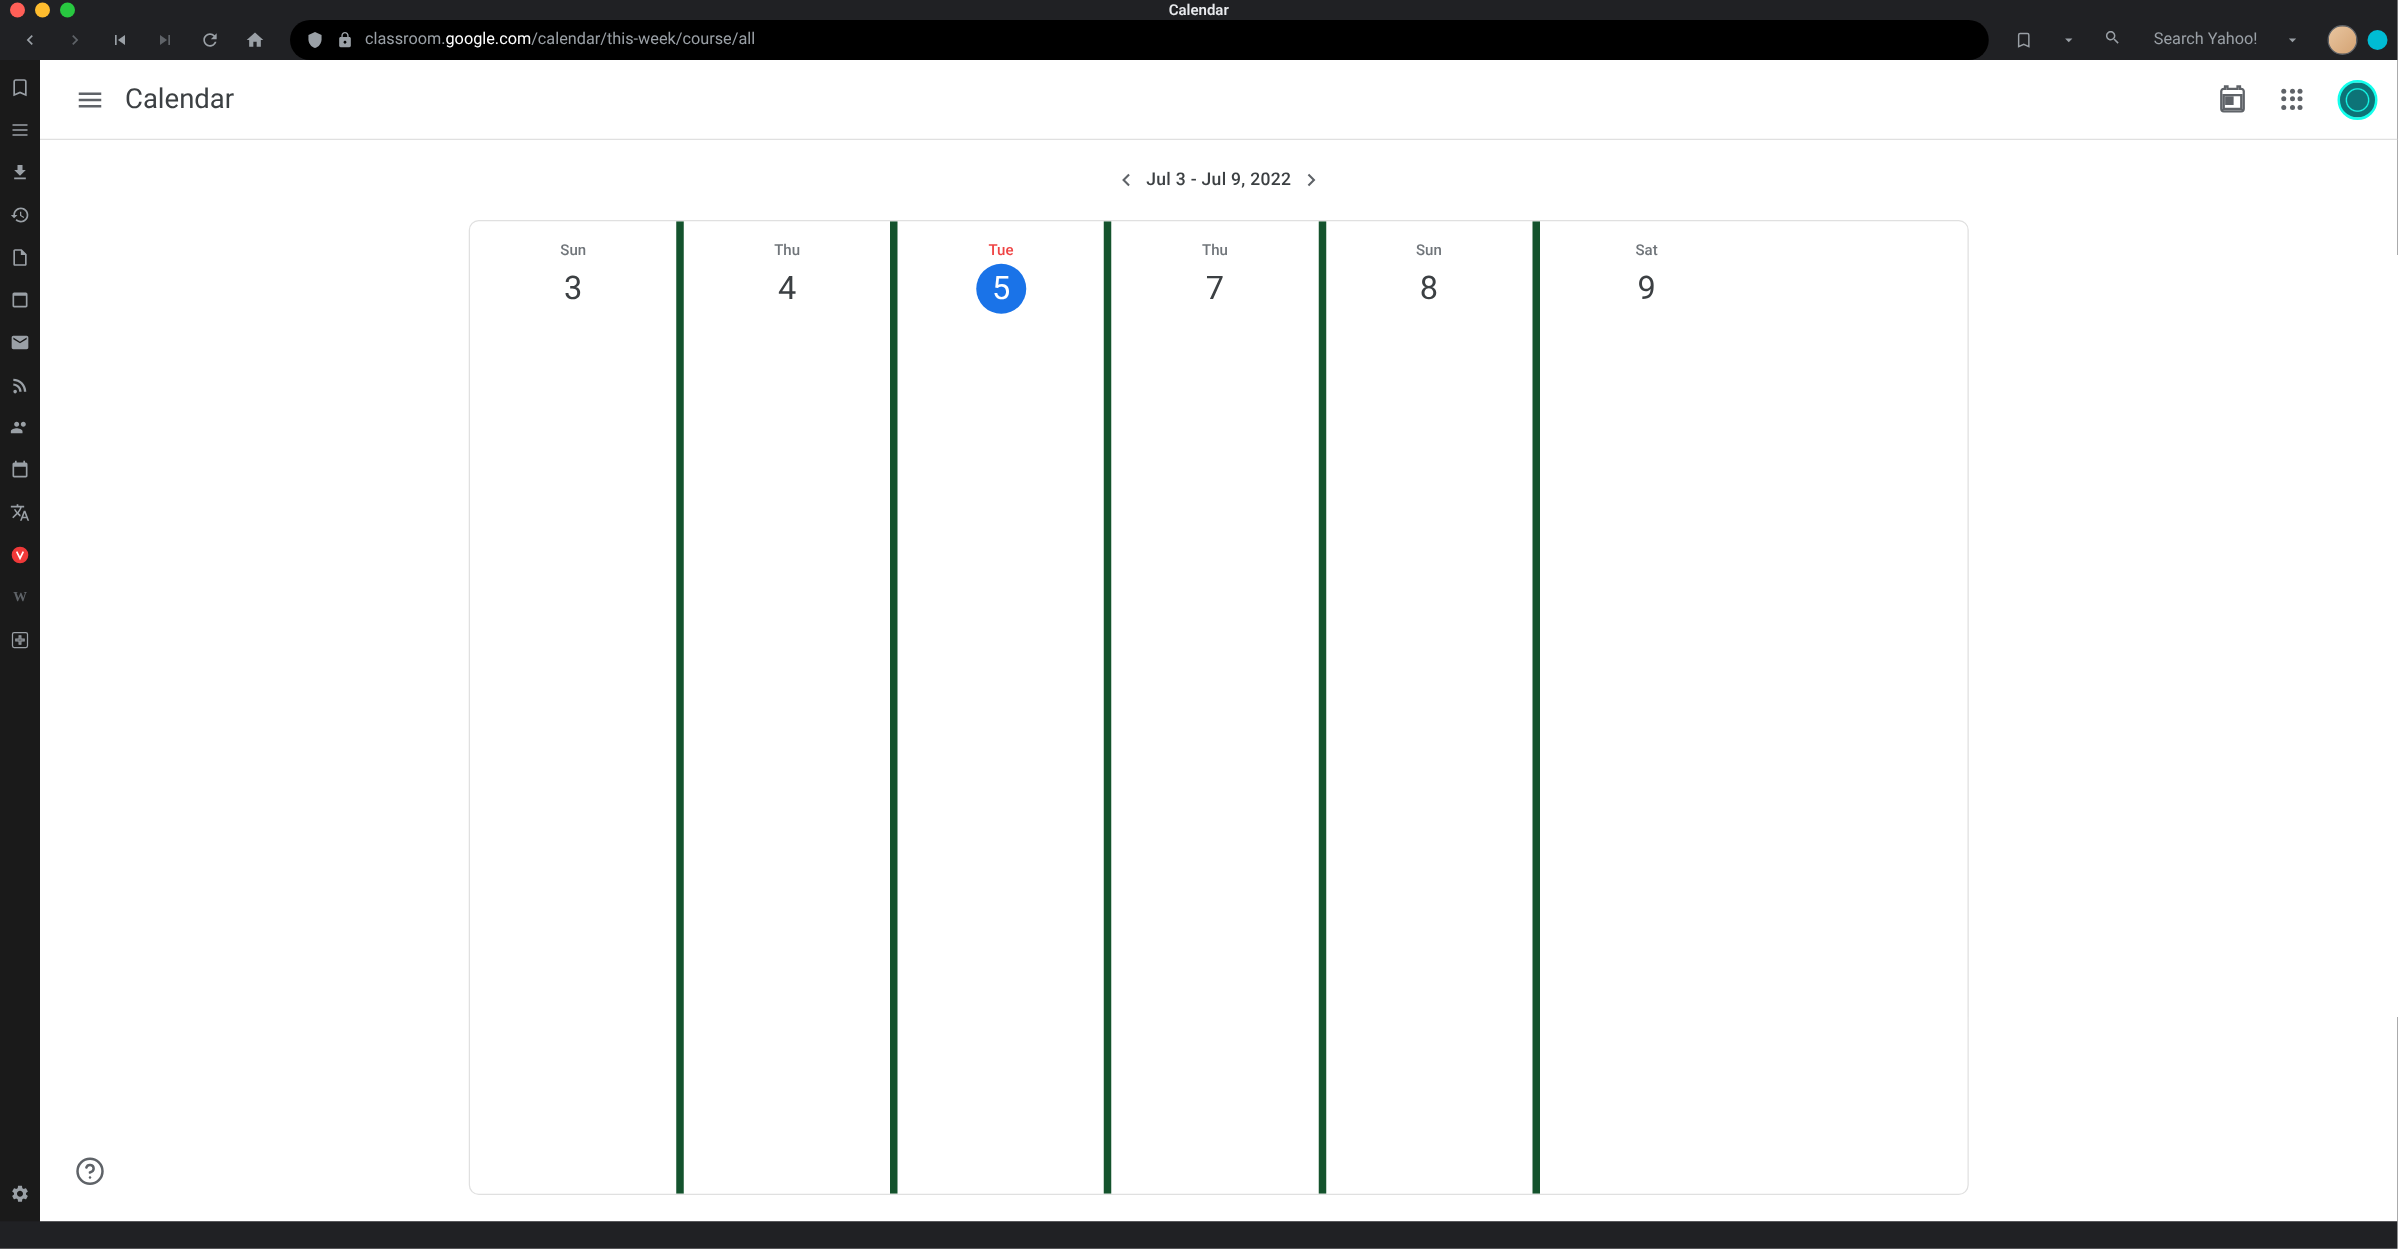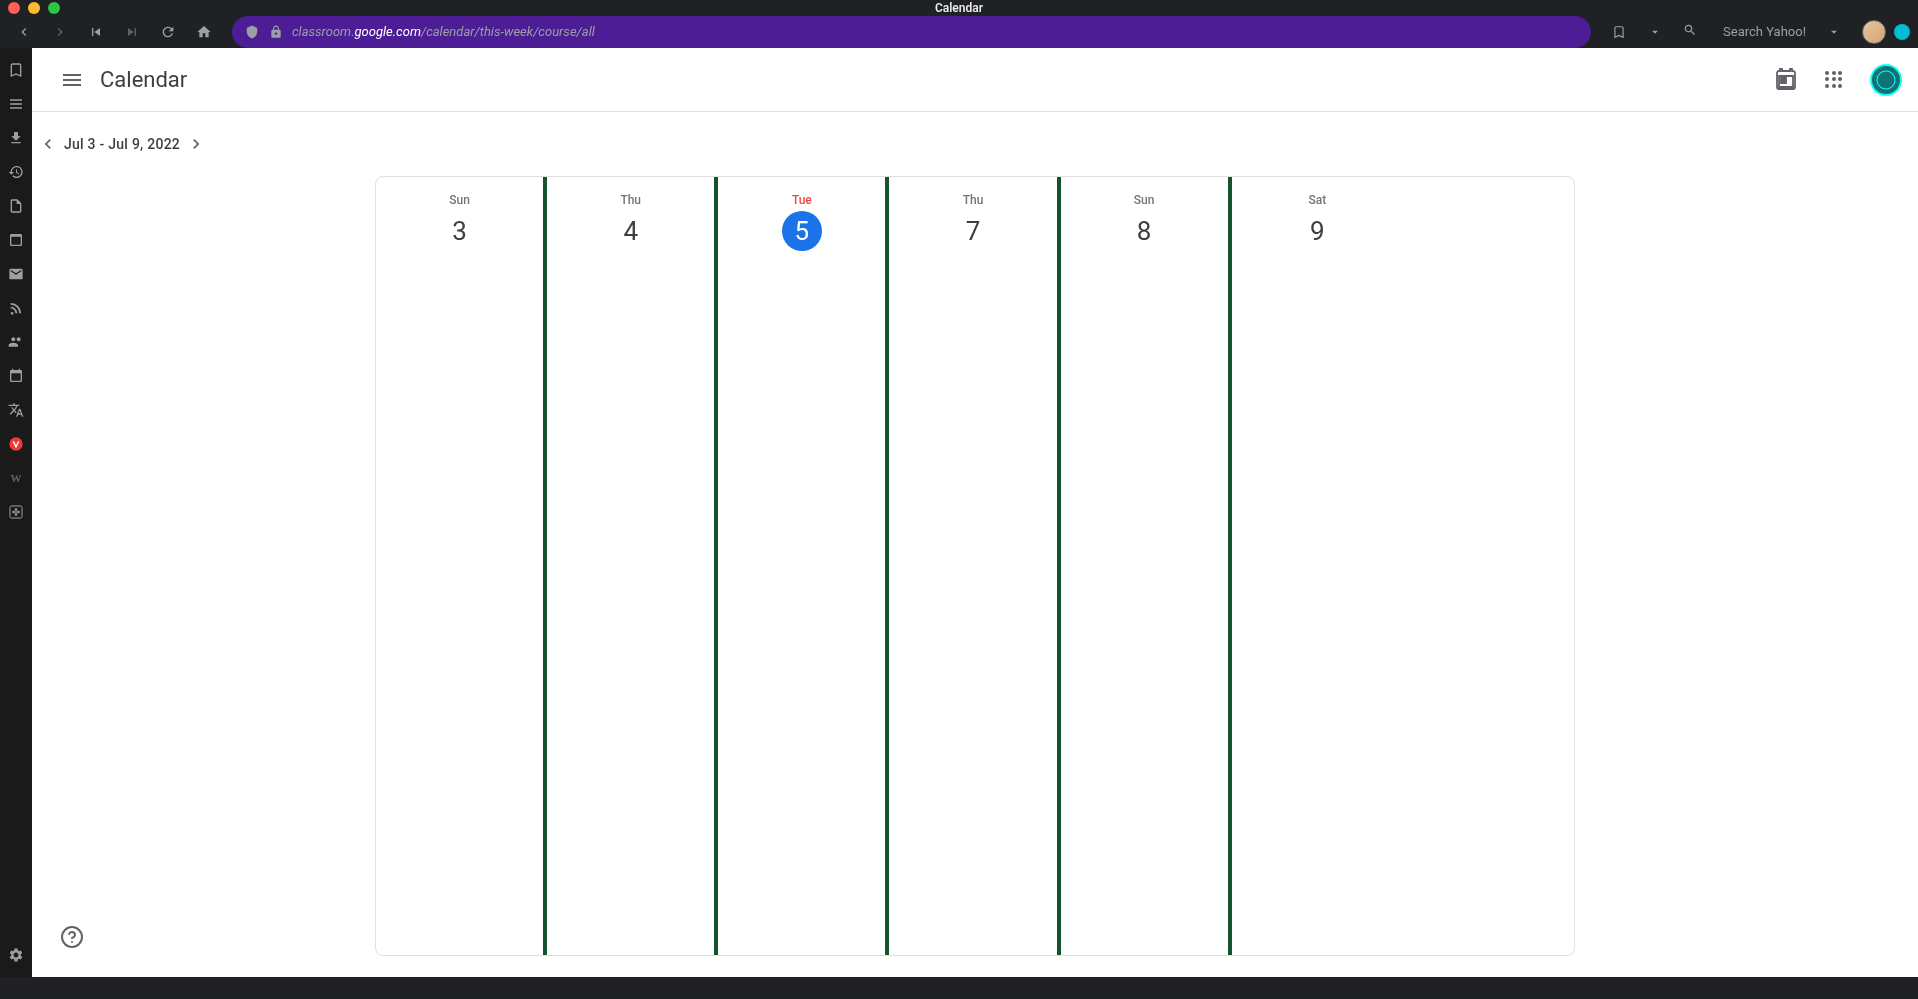"classroom.google.com/calendar/this-week/" .url-bar { background: #4c1d95 -> #000000; font-style: italic -> none }
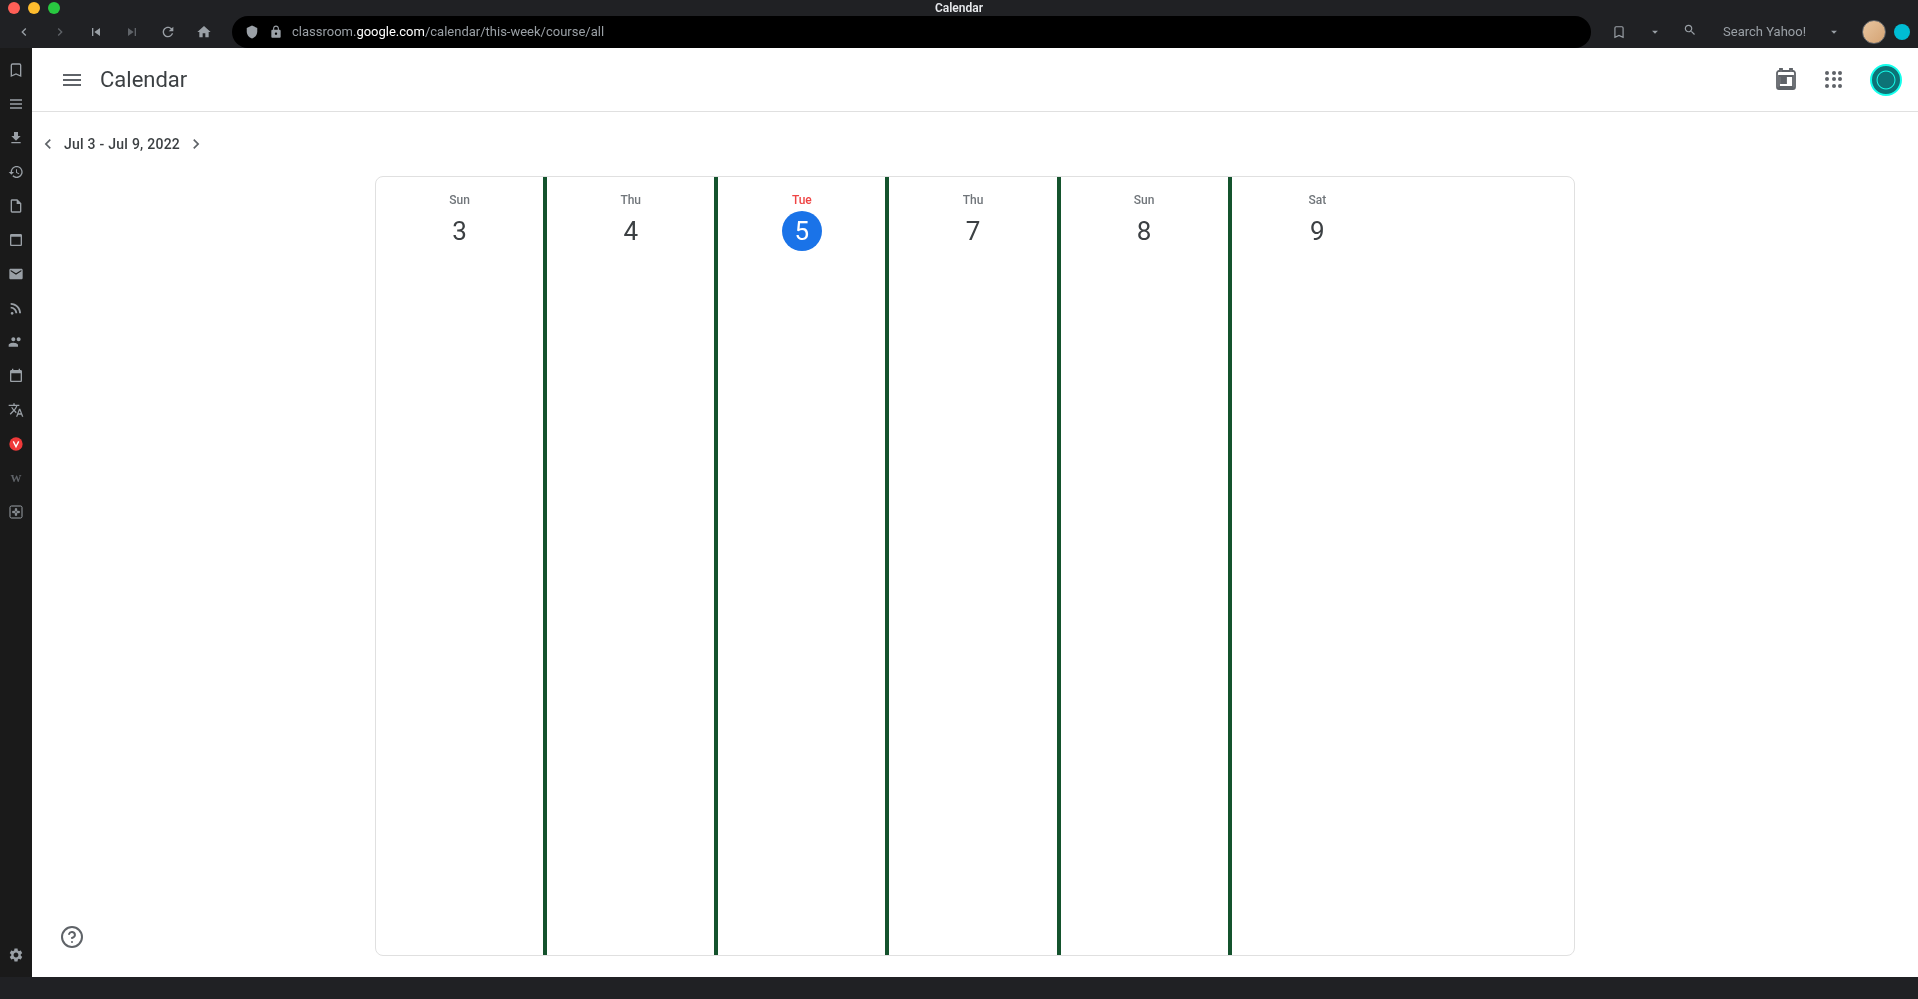"Jul 3 - Jul 9," .date-nav { justify-content: none -> center }
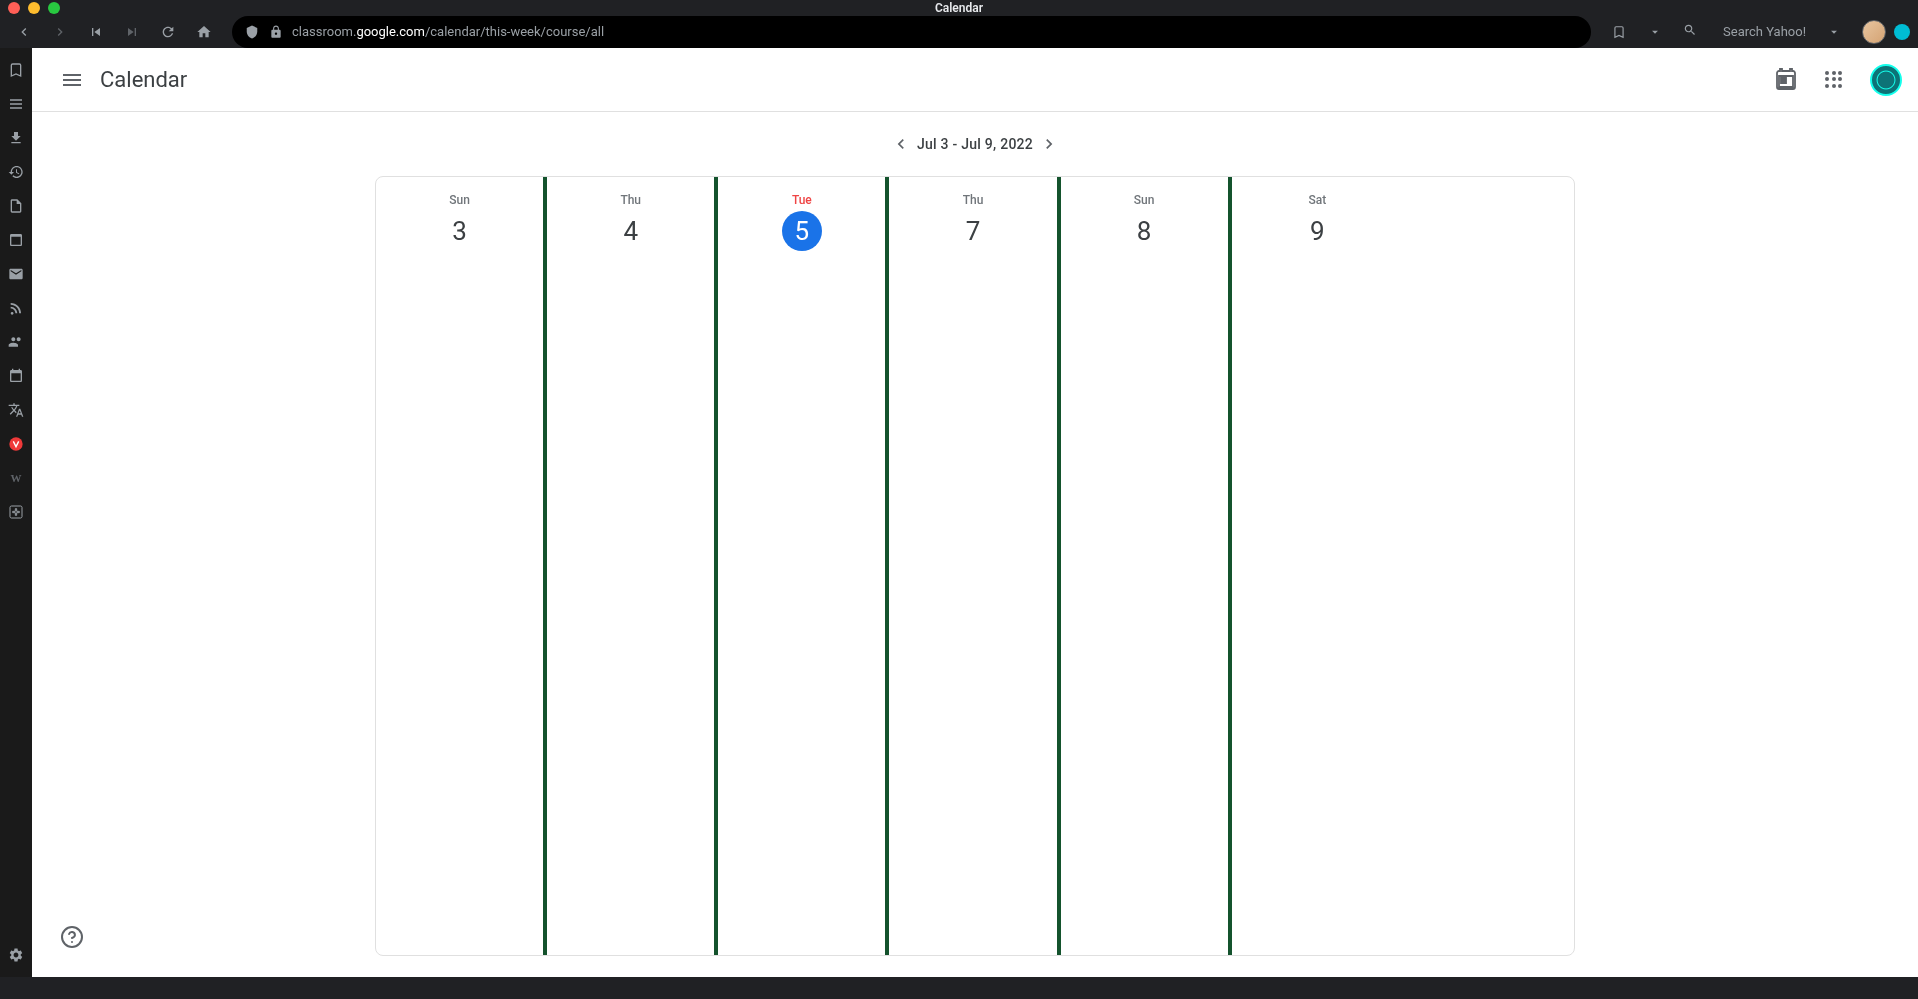"Sun" .calendar-col { border-right: 4px solid #14532d -> 6px solid #14532d }
